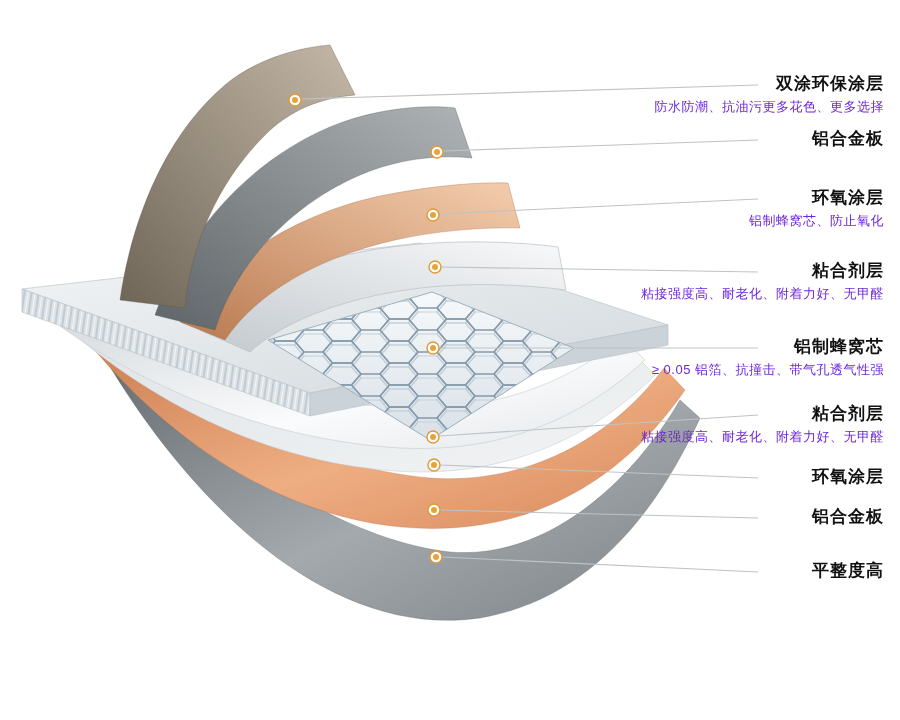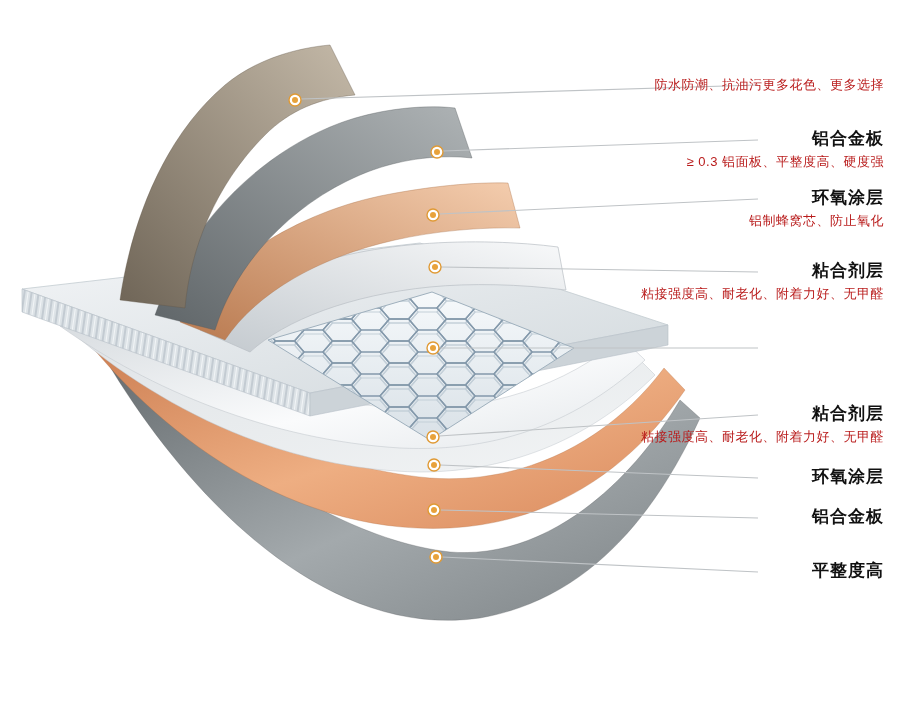"双涂环保涂层" div.c-title { html: none -> <div>双涂环保涂层</div> }
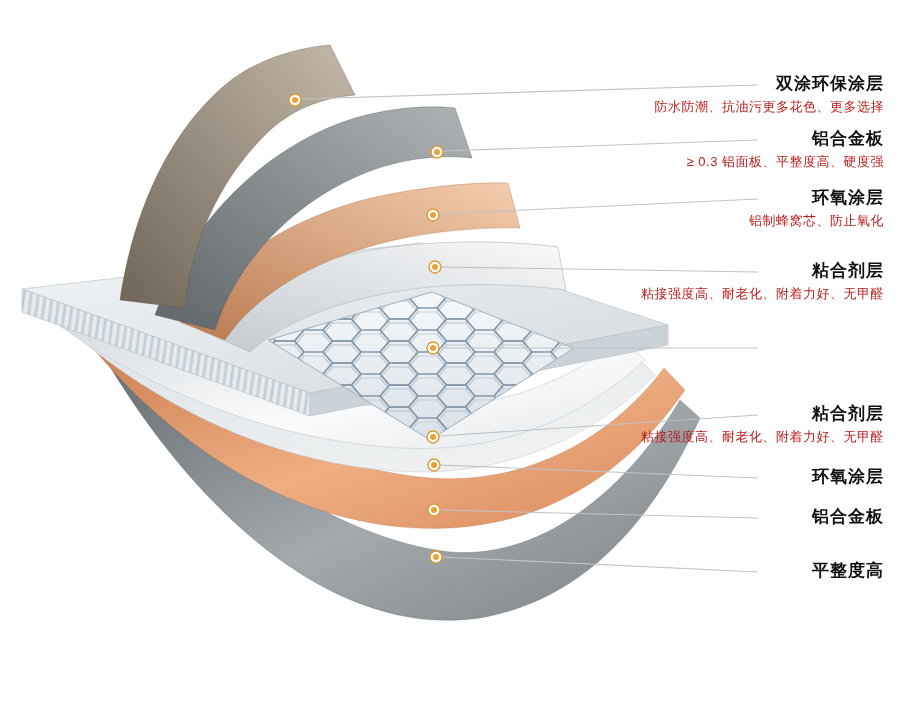"防水防潮、抗油污更多花色、更多选择" .c-desc { color: #b91c1c -> #6d28d9 }
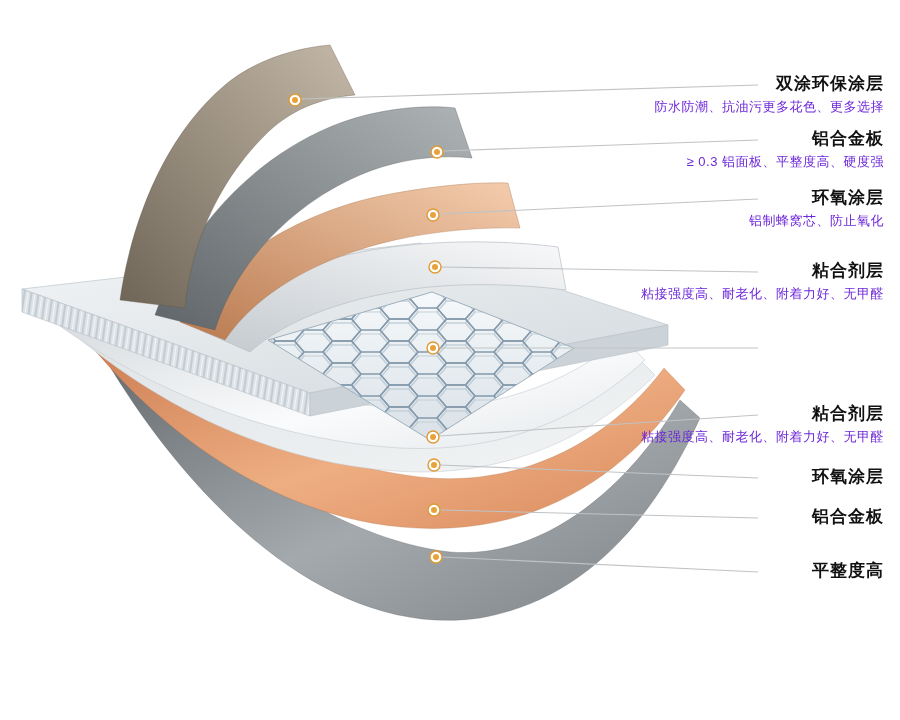"≥ 0.3 铝面板、平整度高、硬度强" div.c-desc { html: <div>≥ 0.3 铝面板、平整度高、硬度强</div> -> none }
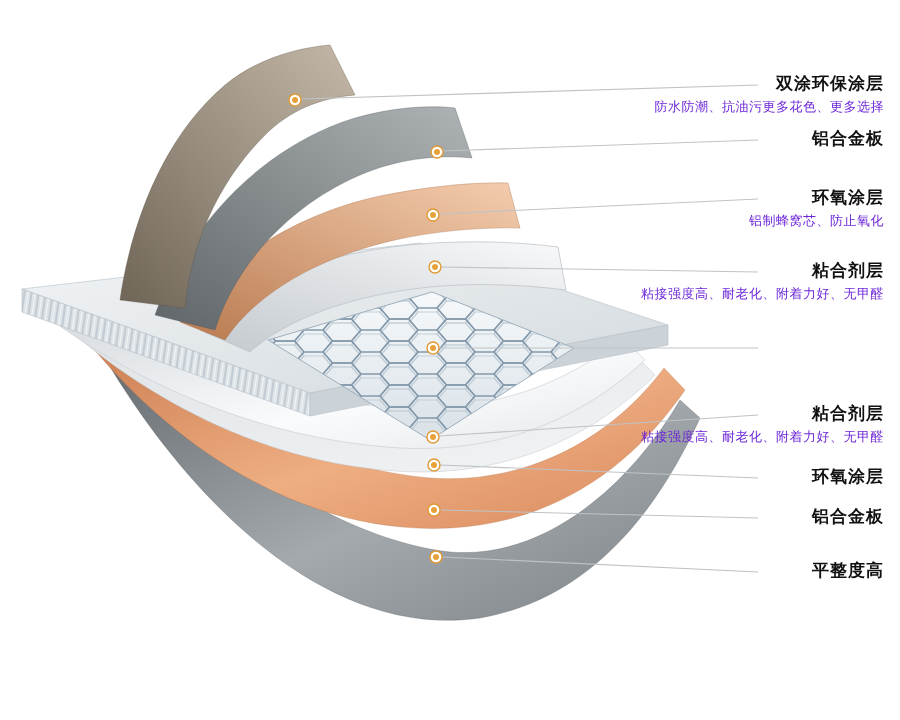"铝制蜂窝芯" div.callout { html: none -> <div> <div>铝制蜂窝芯</div> <div>≥ 0.05 铝箔、抗撞击、带气孔透气性强</div> </div> }
